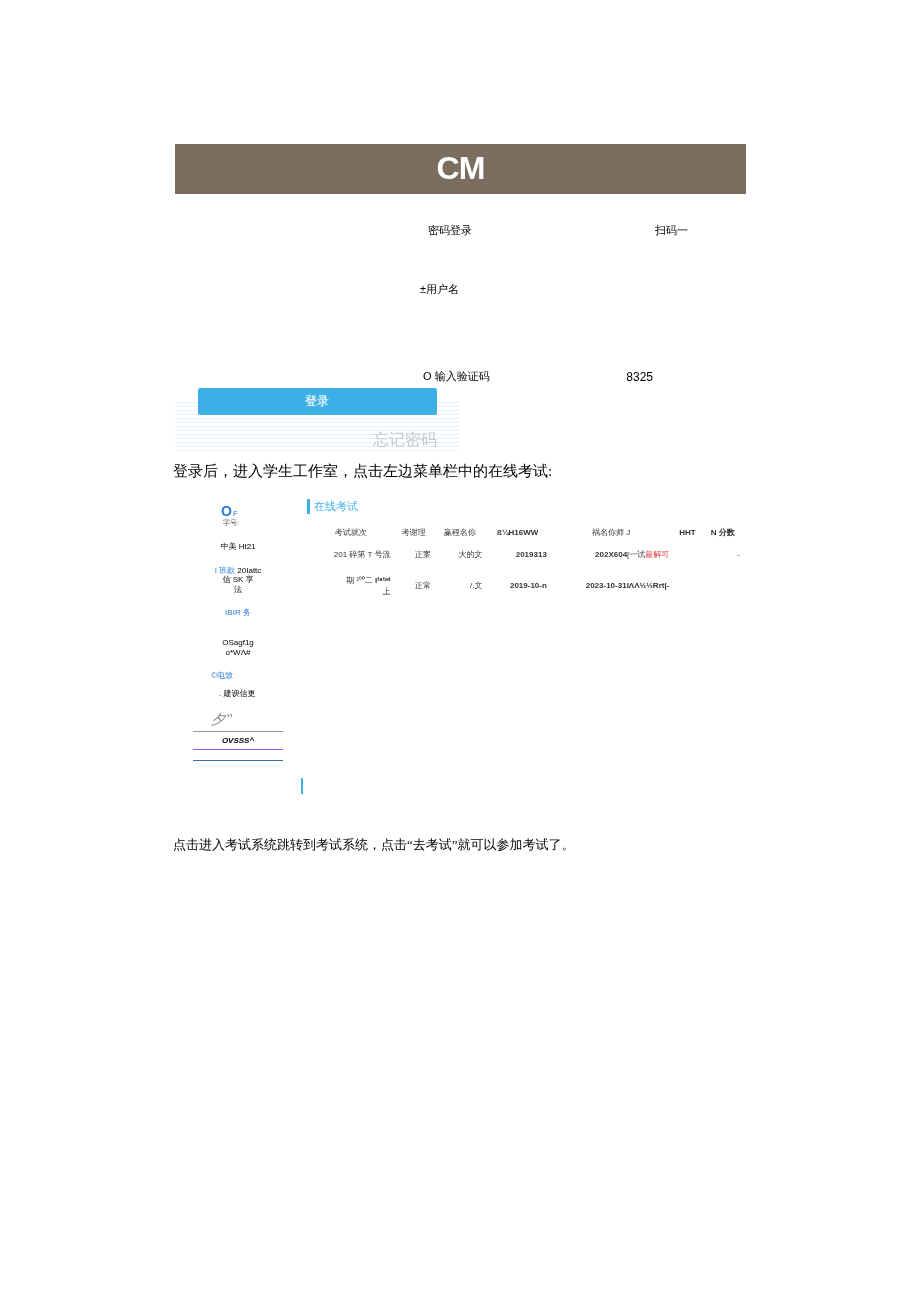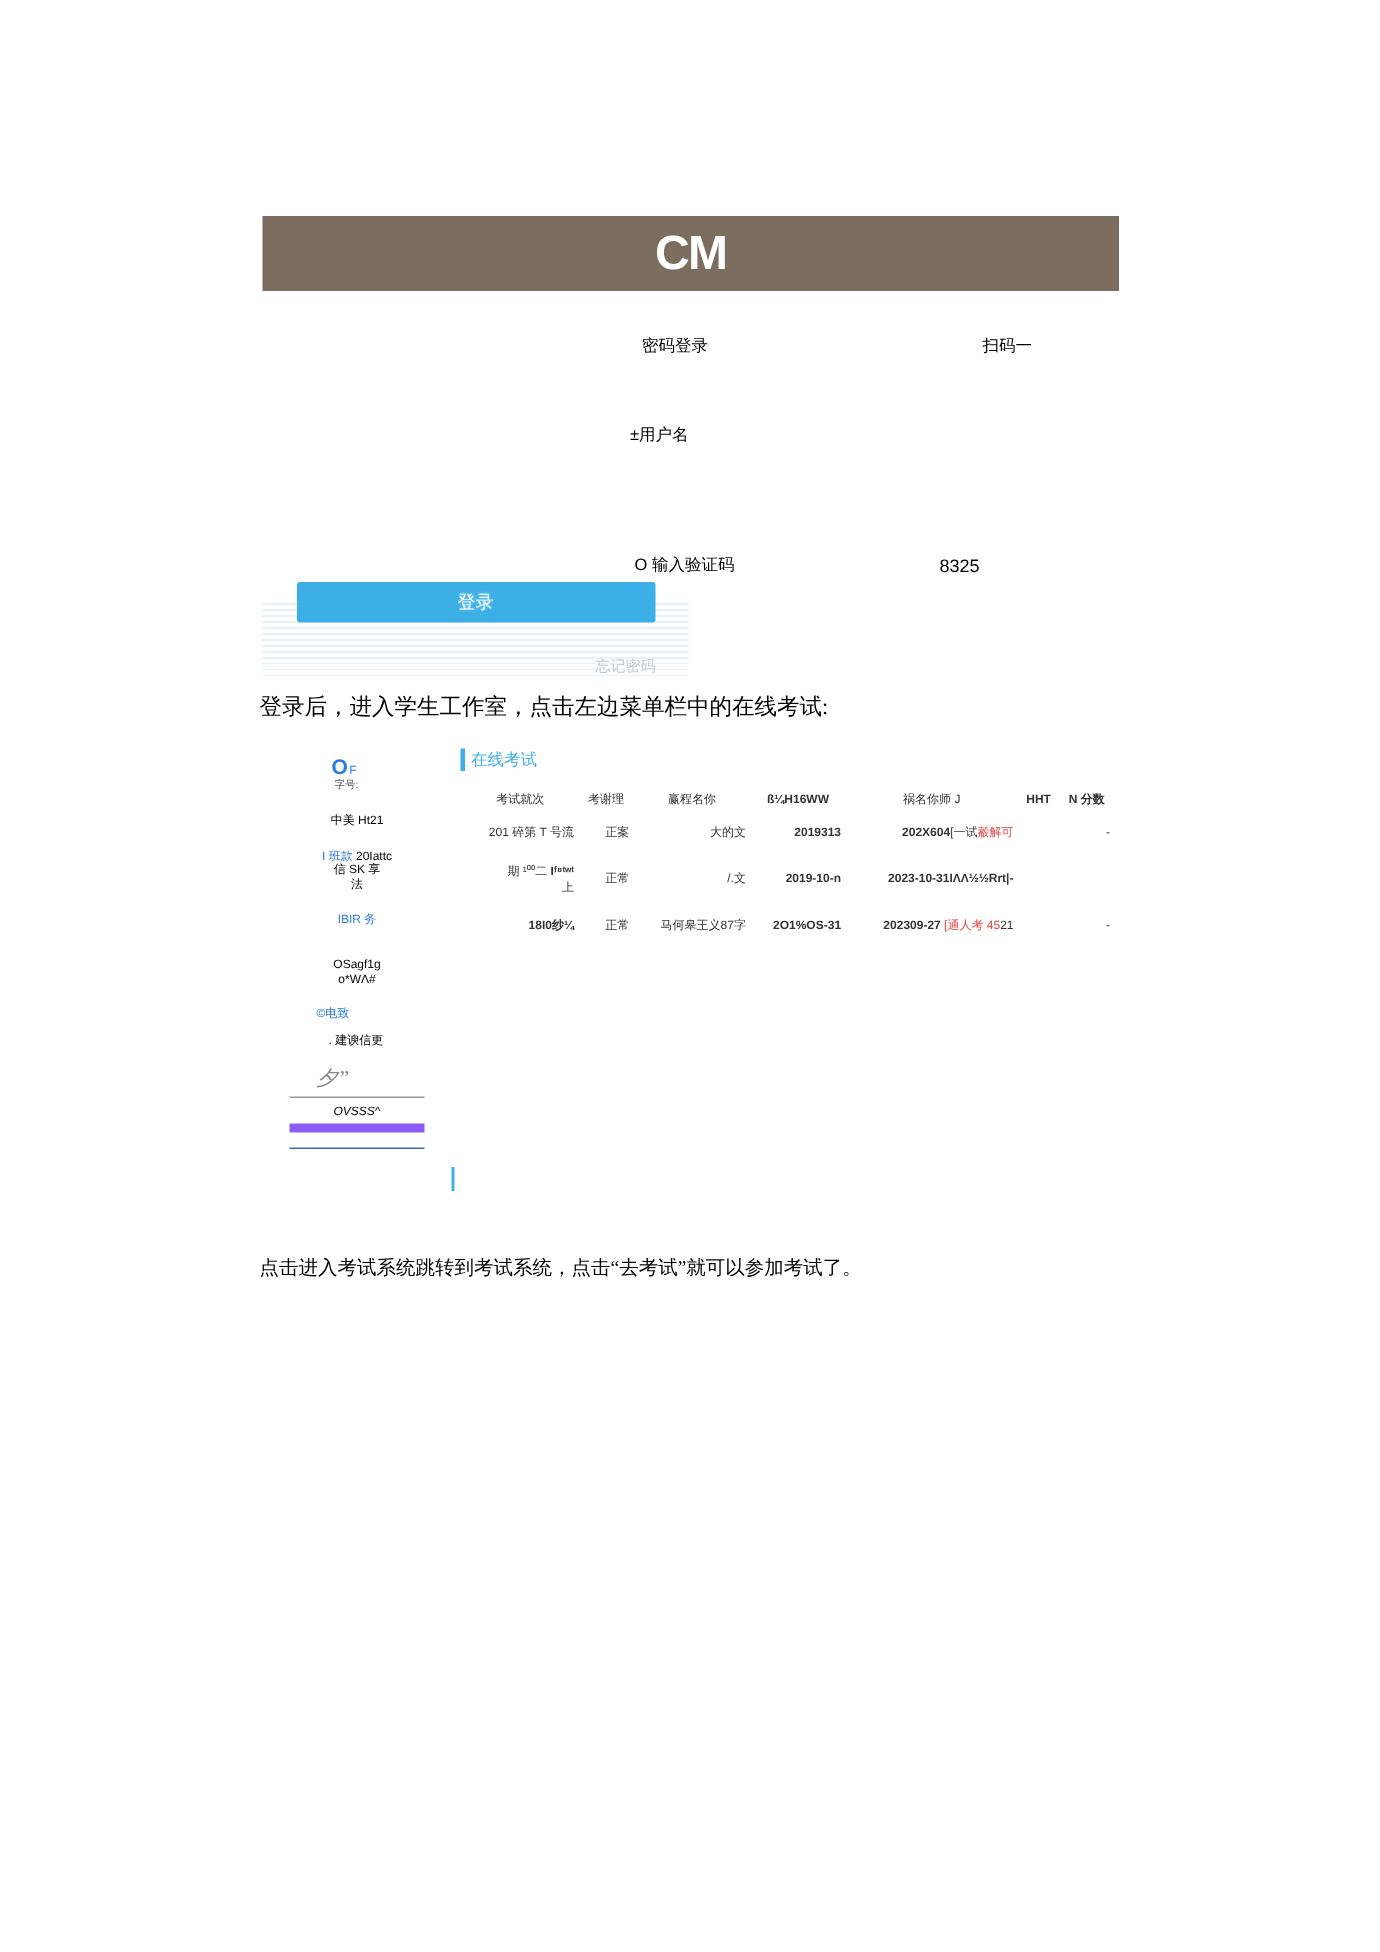"忘记密码" .forgot-pwd { font-size: 10px -> 16px }
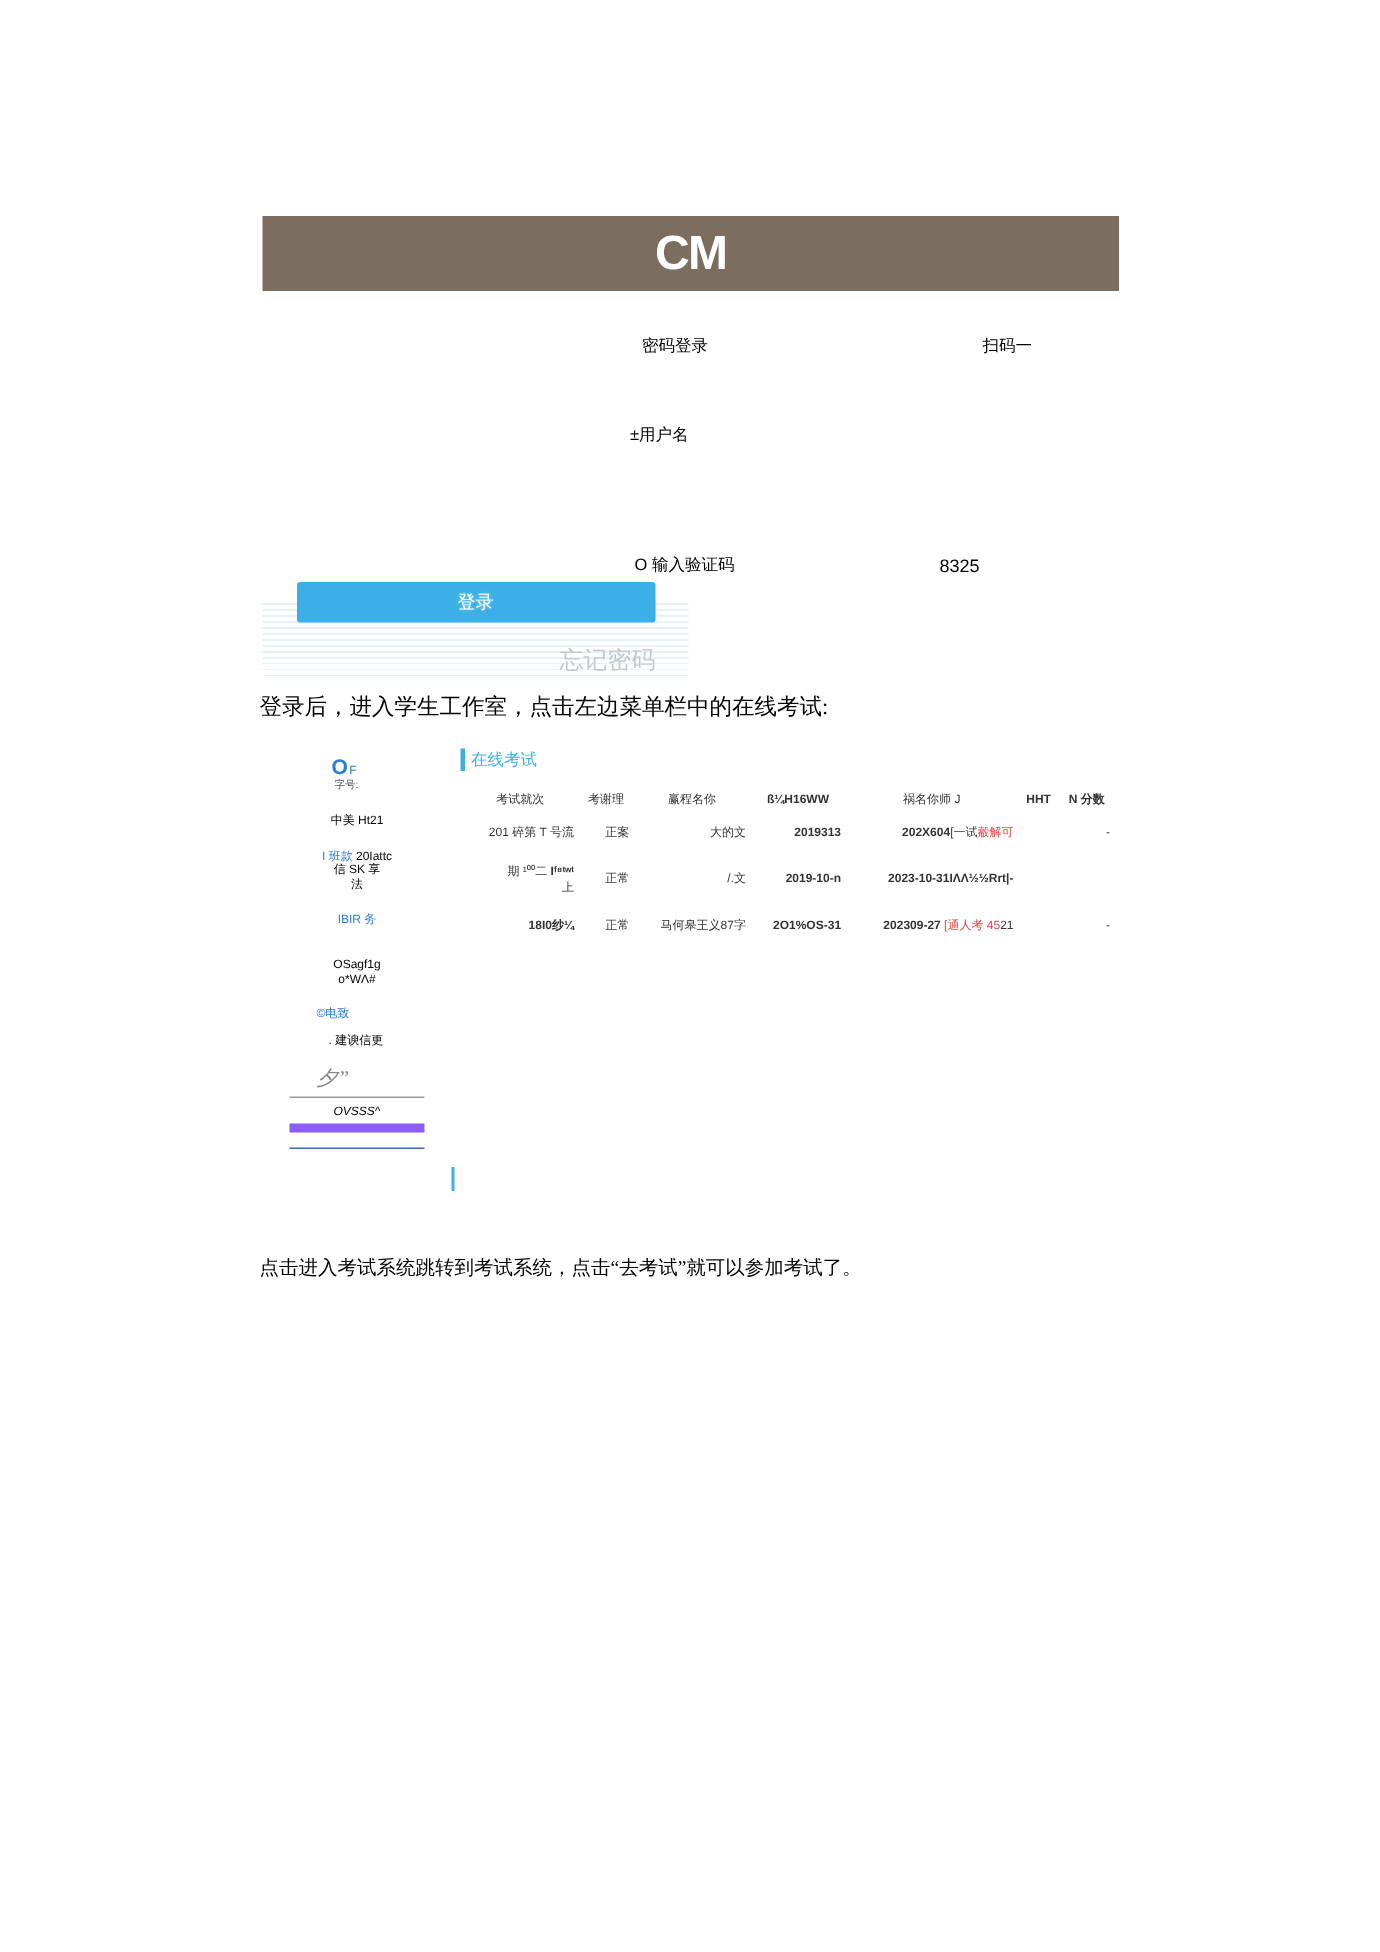"18I0纱¼" tr { html: <tr> <td>18I0纱¼</td> <td>正常</td> <td>马何皋王义87字</td> <td>2O1%OS-31</td> <td><b>202309-27</b> <span>[通人考 45</span>21</td> <td></td> <td>-</td> </tr> -> none }
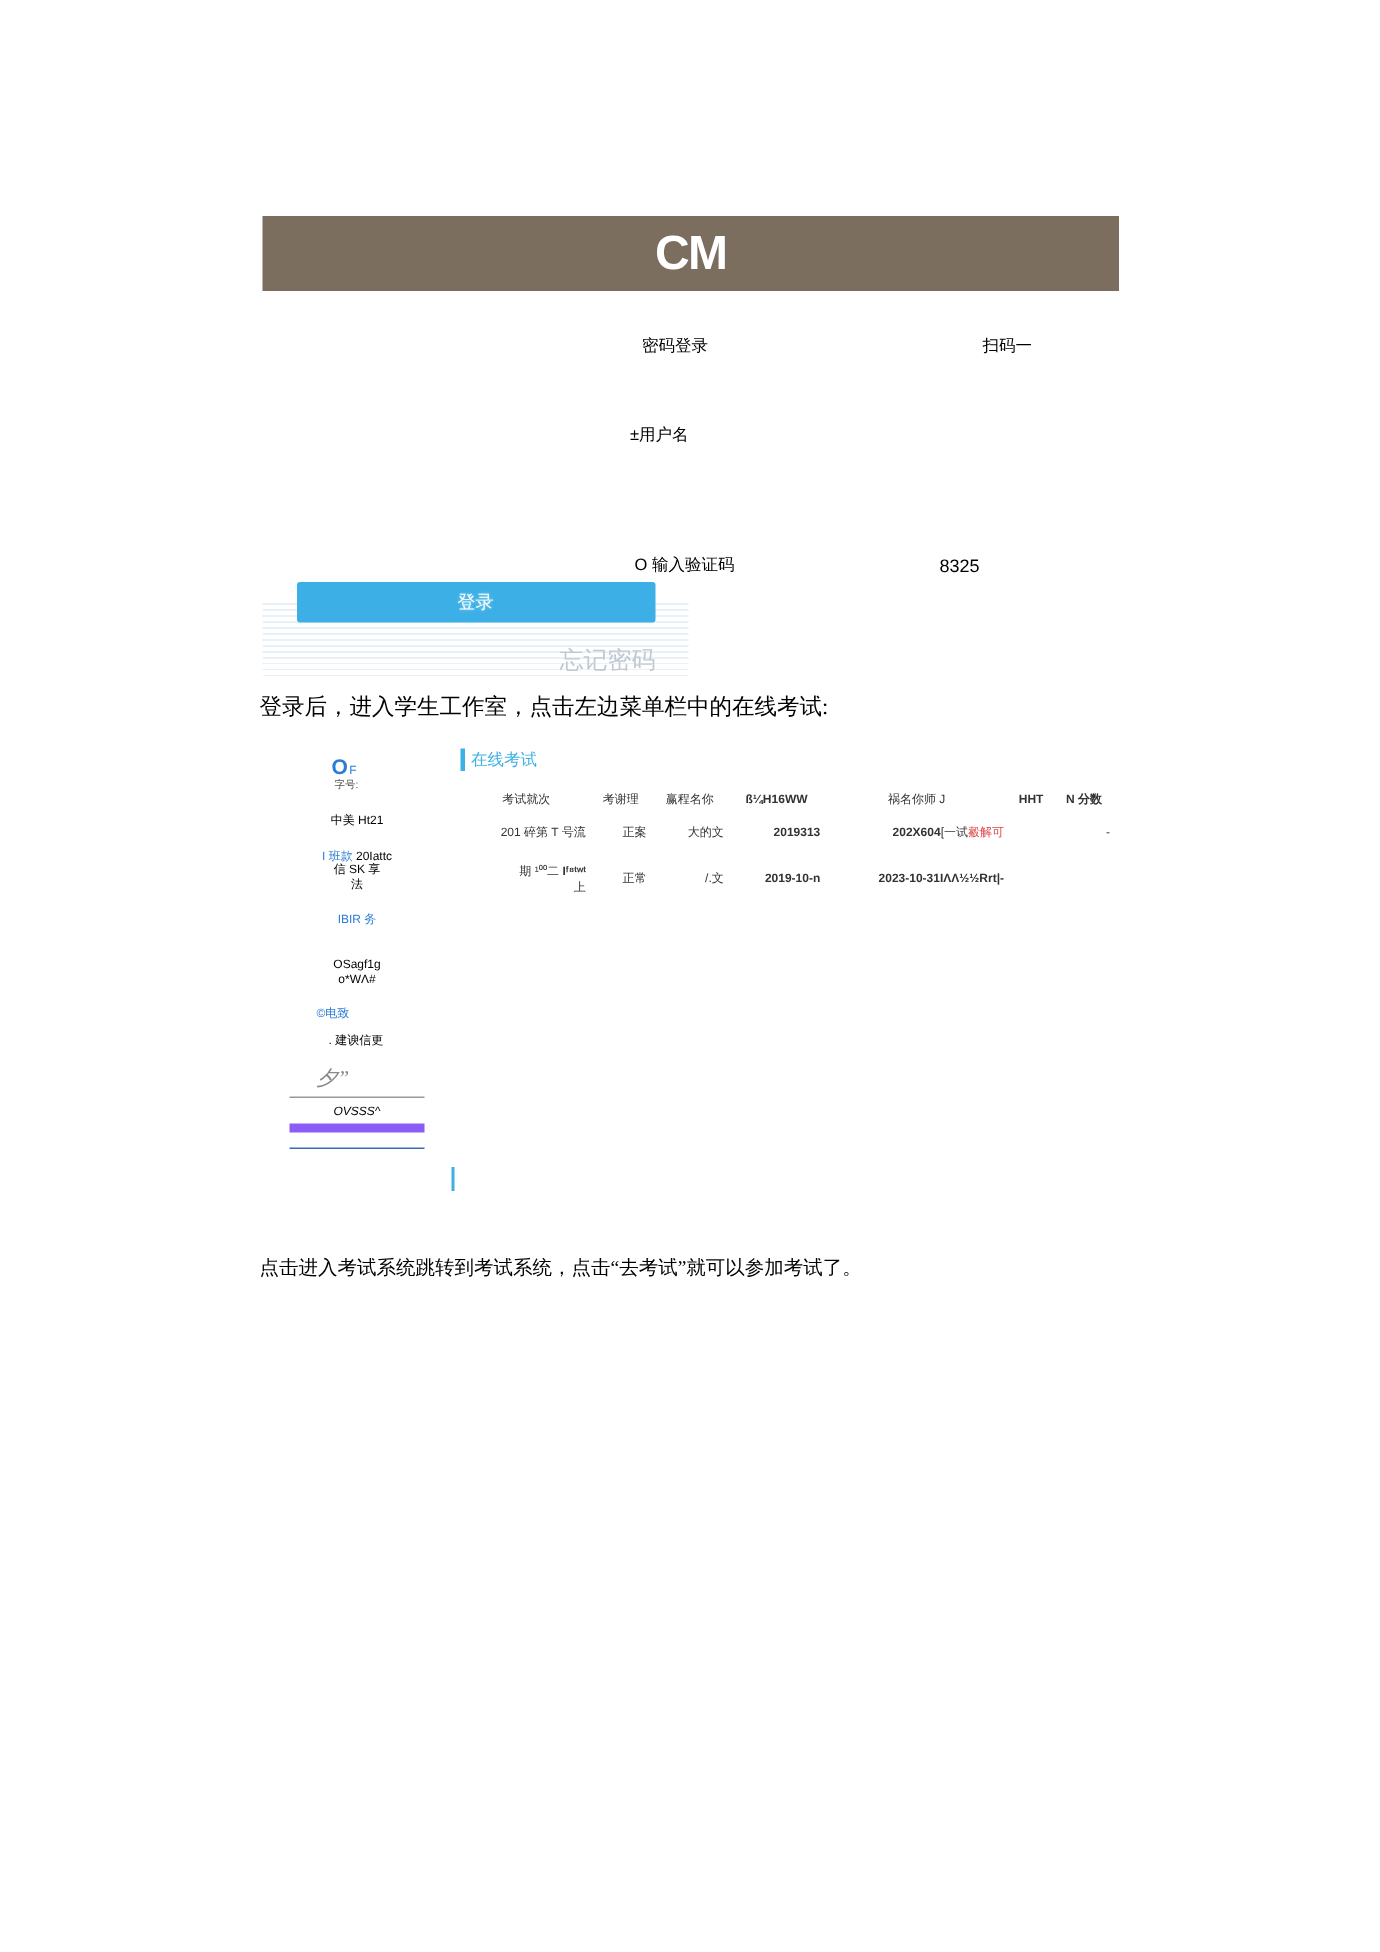"OVSSS^" .ws-side-bottom { border-bottom: 6px solid #8b5cf6 -> 1px solid #8b5cf6; font-weight: normal -> bold }
